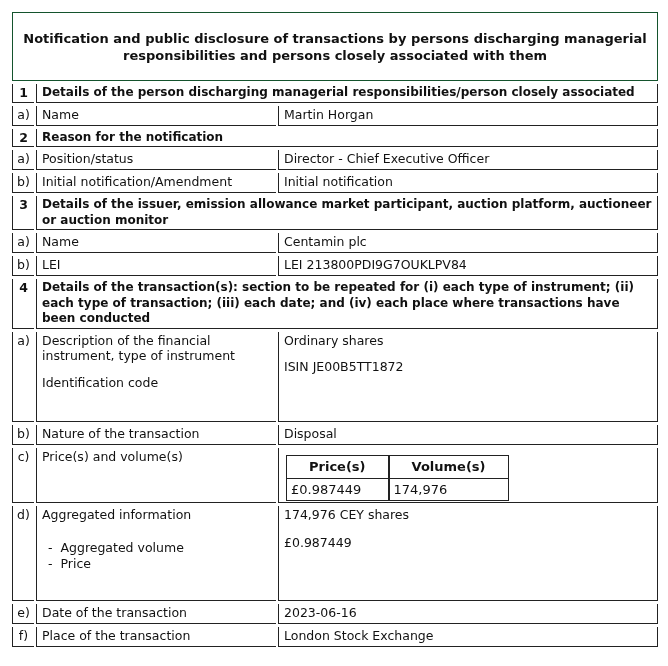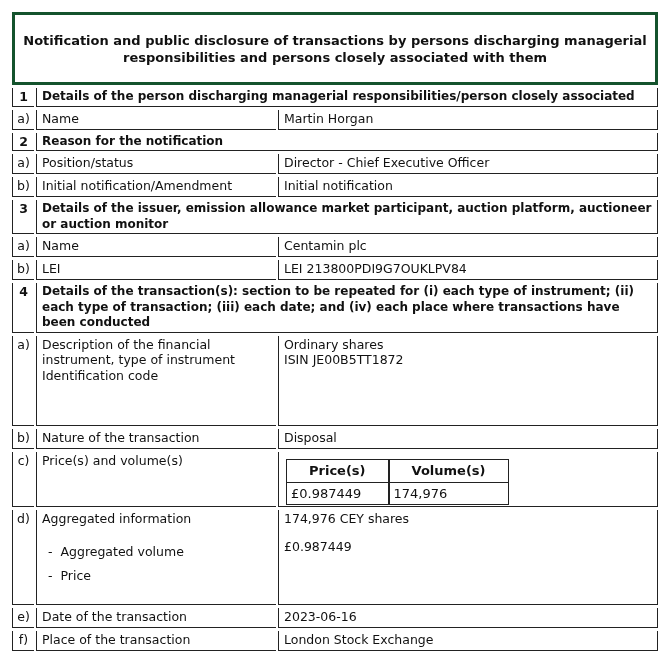"Notification and public disclosure of" .form td.title { border: 3px solid #14532d -> 1px solid #14532d }
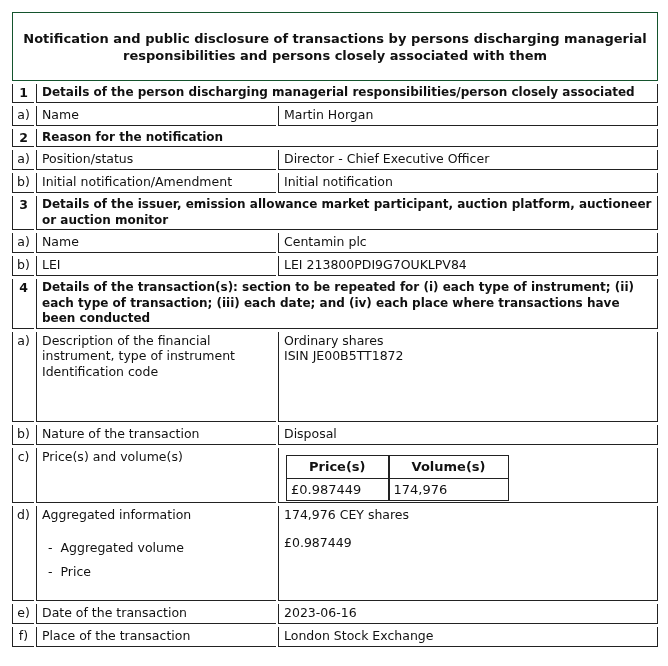"ISIN JE00B5TT1872" .p-gap2 { margin-top: none -> 11px }
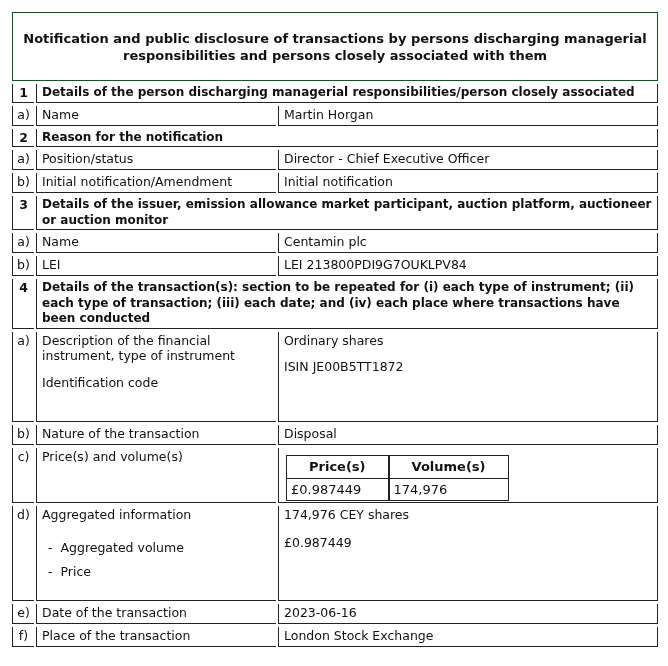"- Price" div.sub { margin-top: 8px -> 0 }
